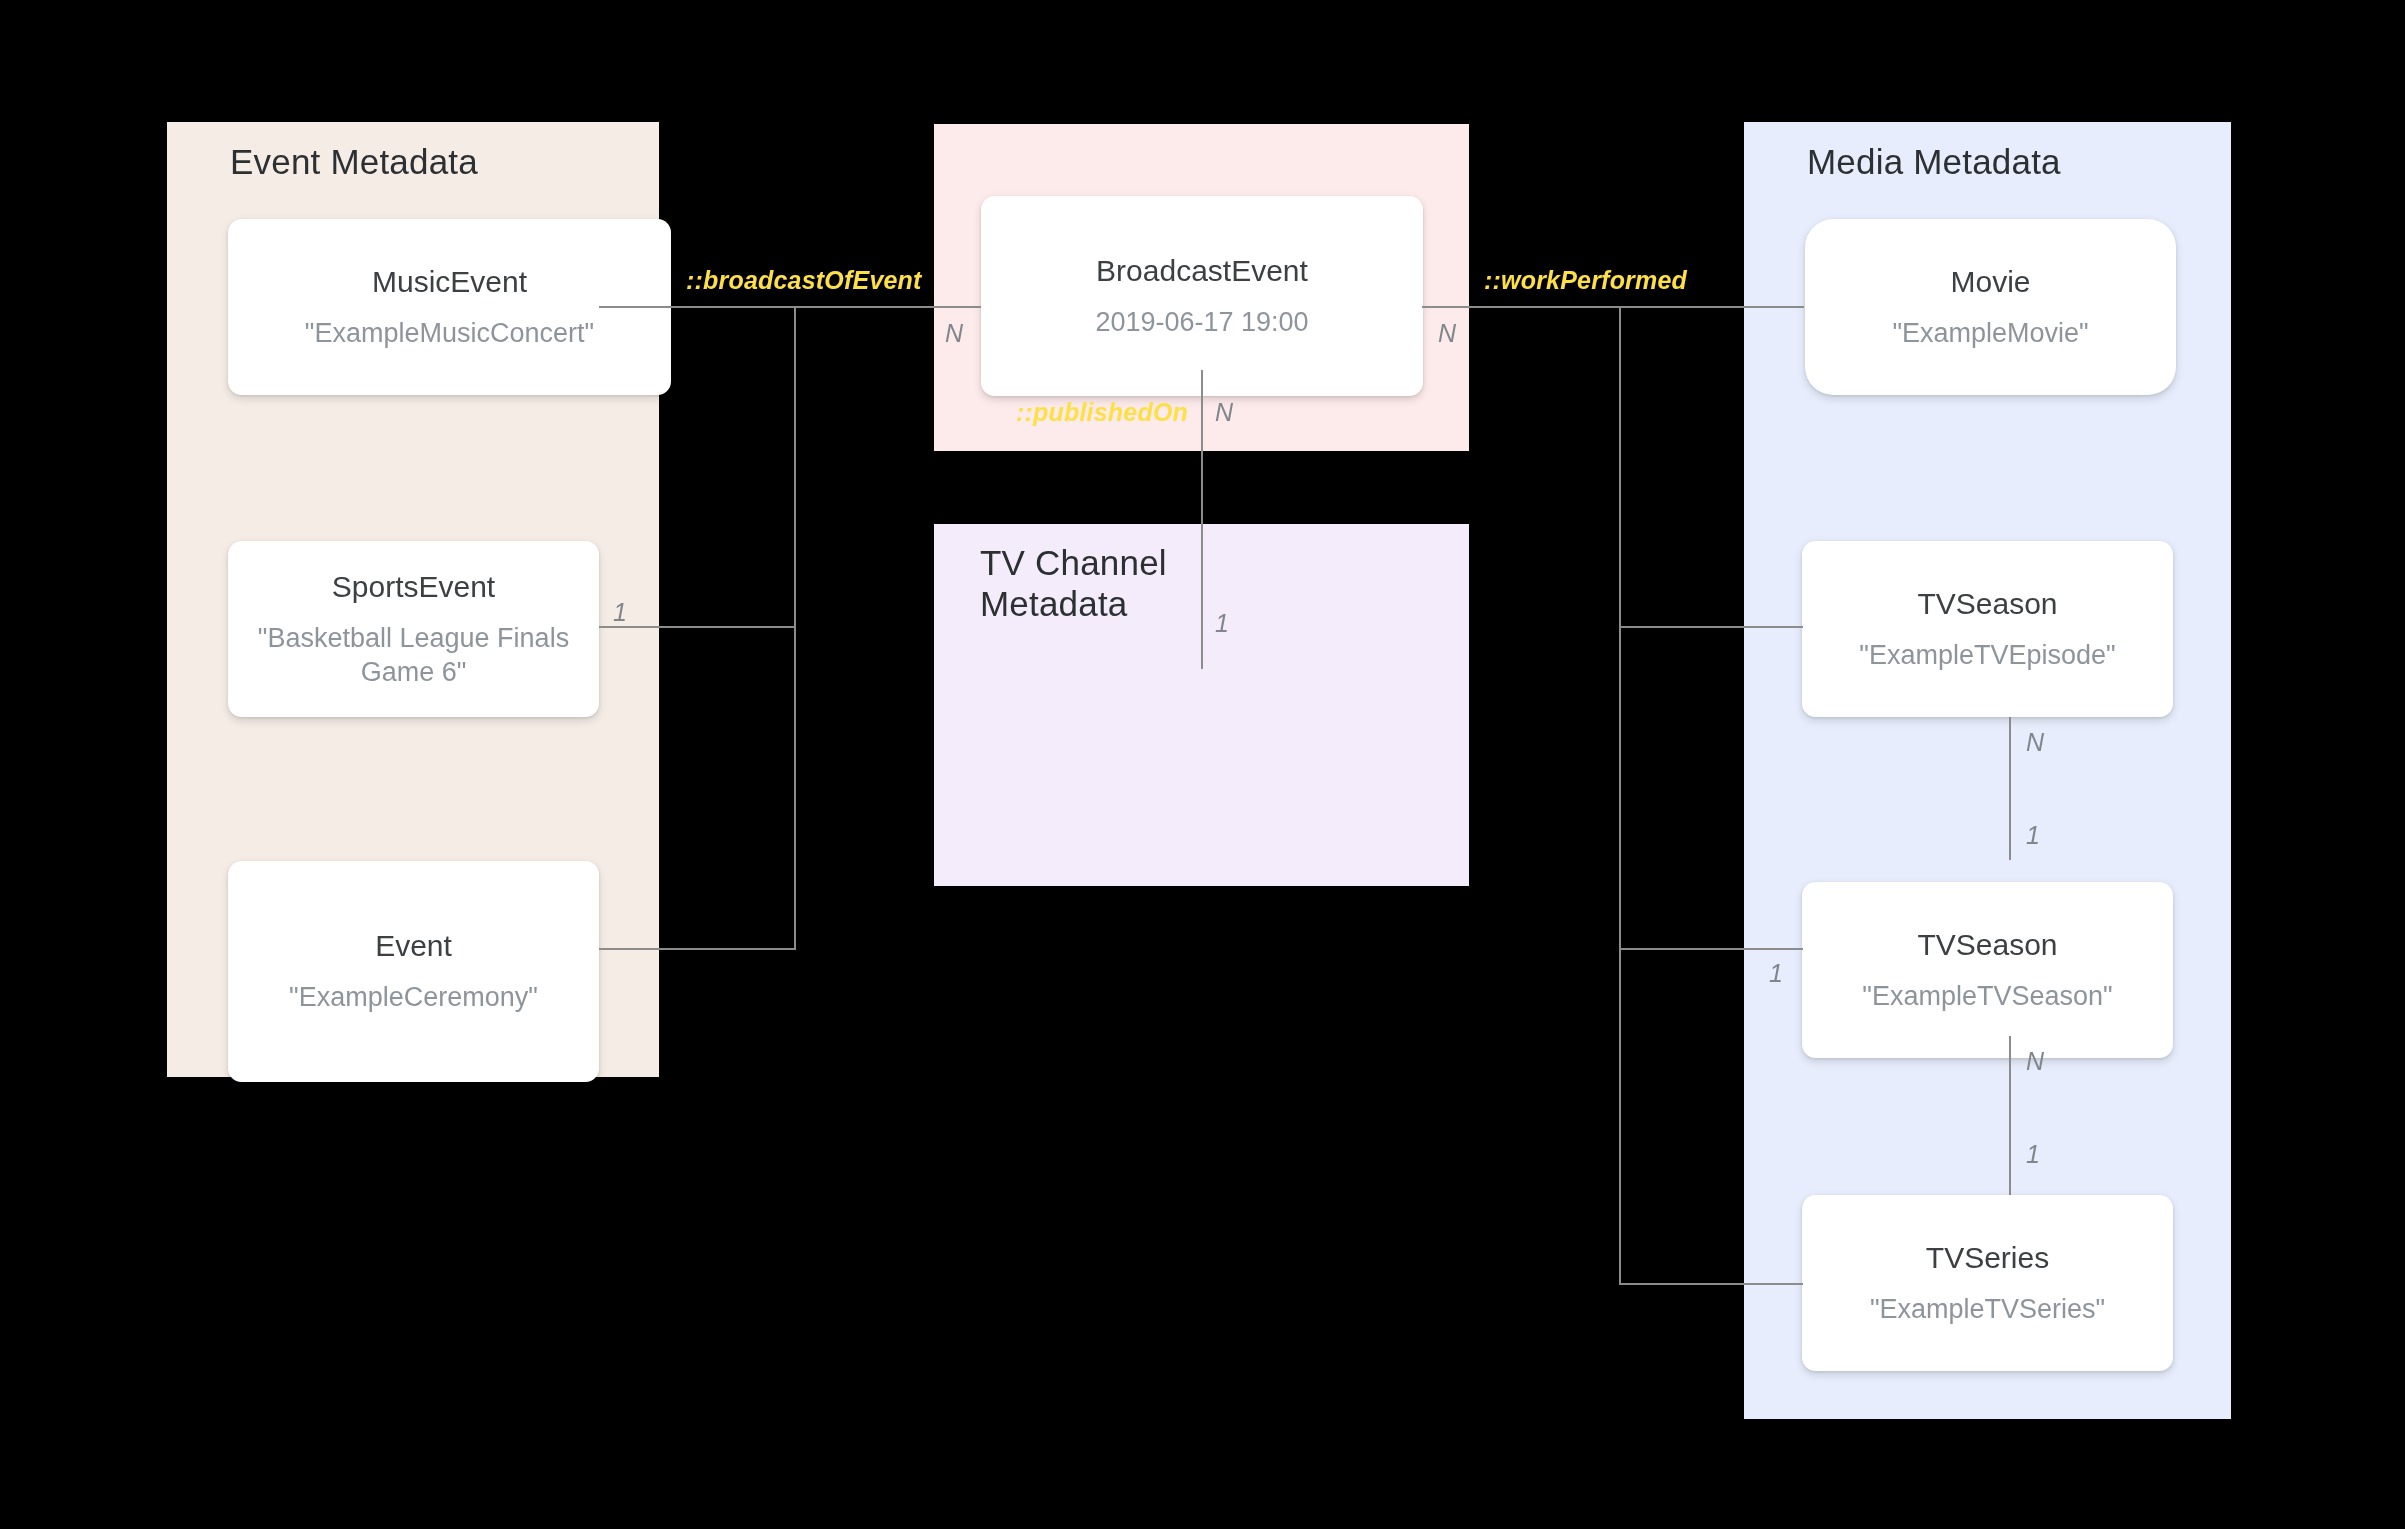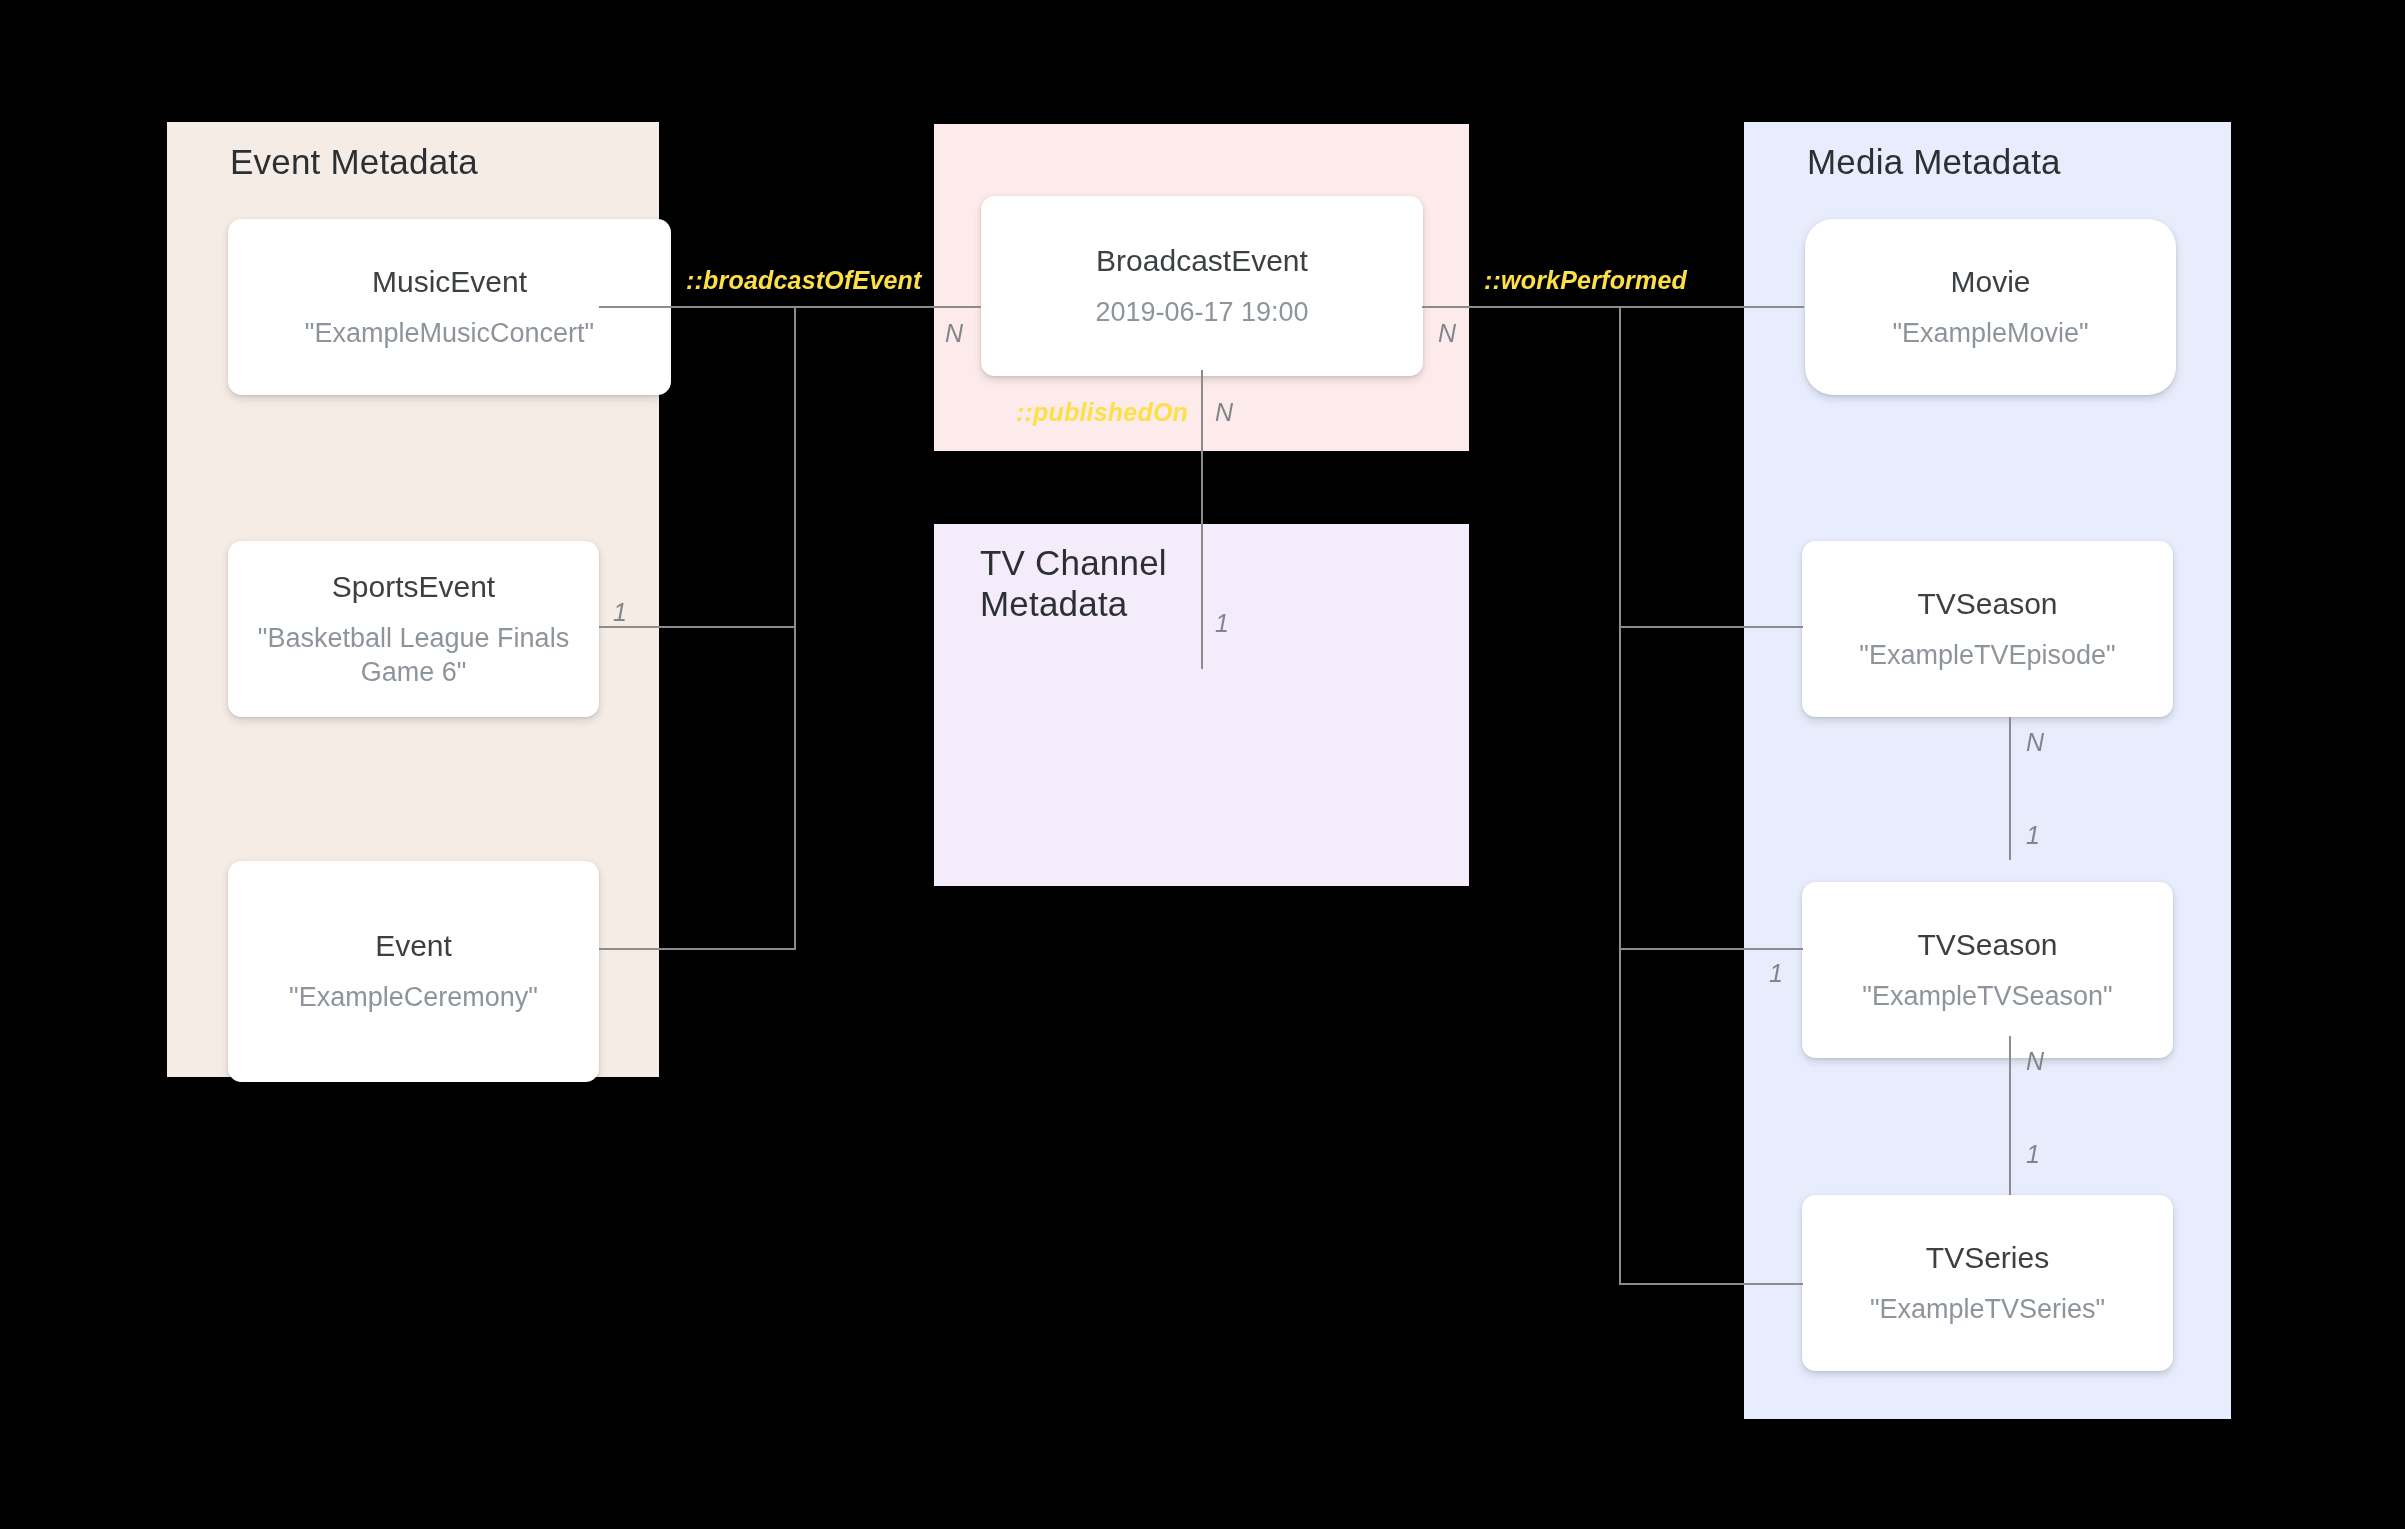"BroadcastEvent" div.card { height: 180px -> 200px }
